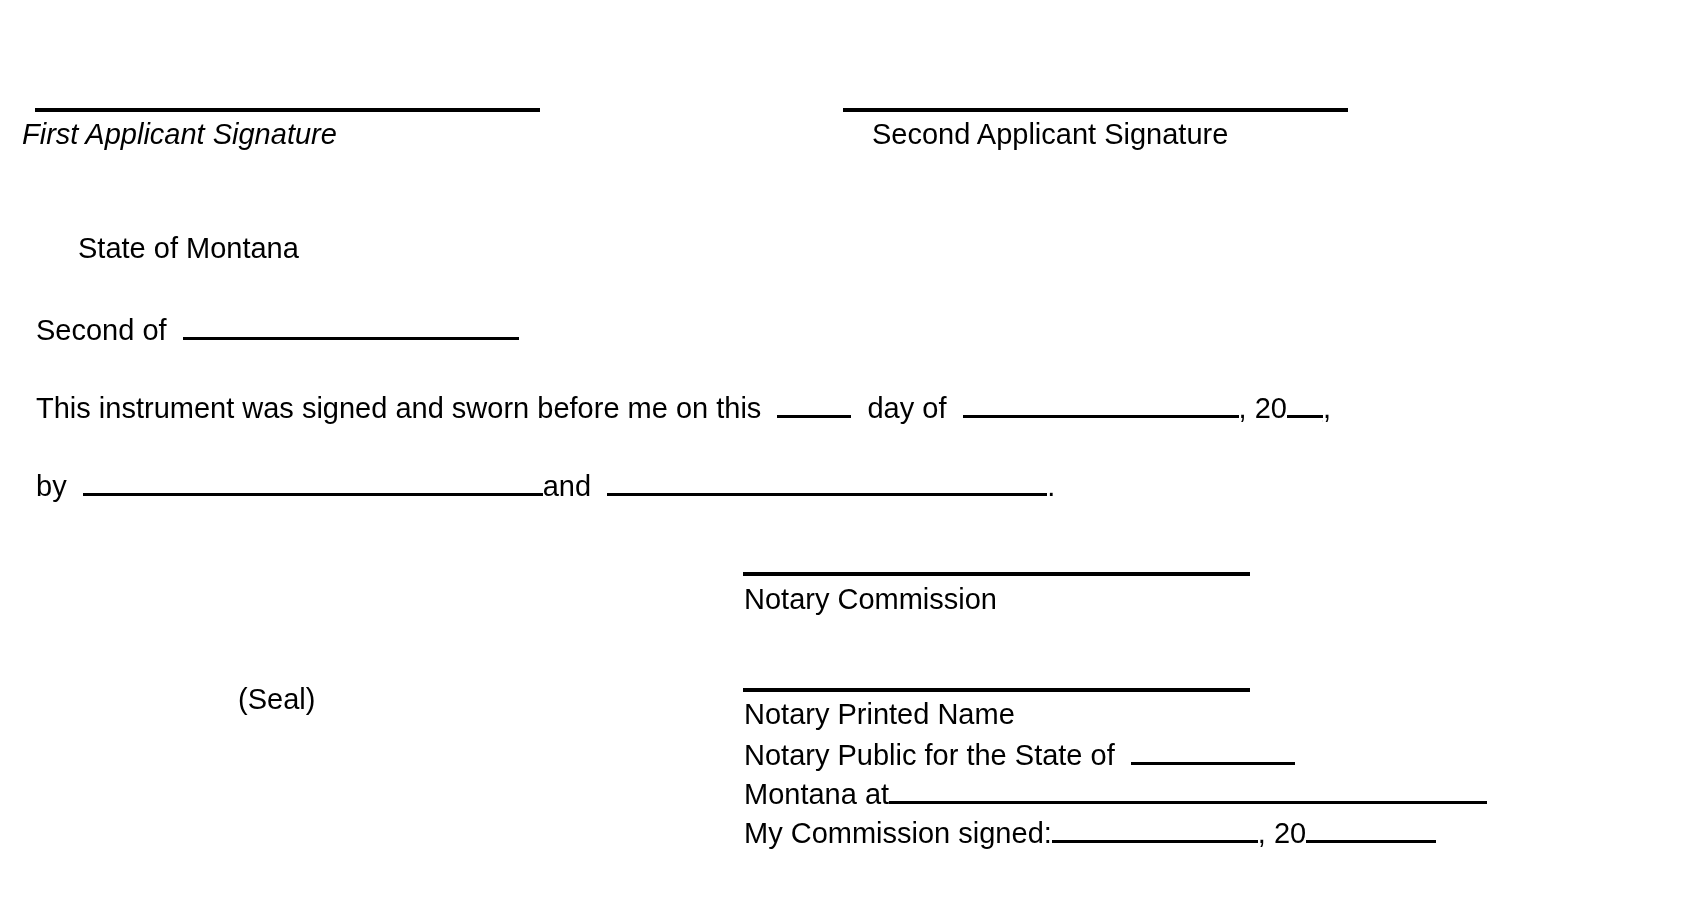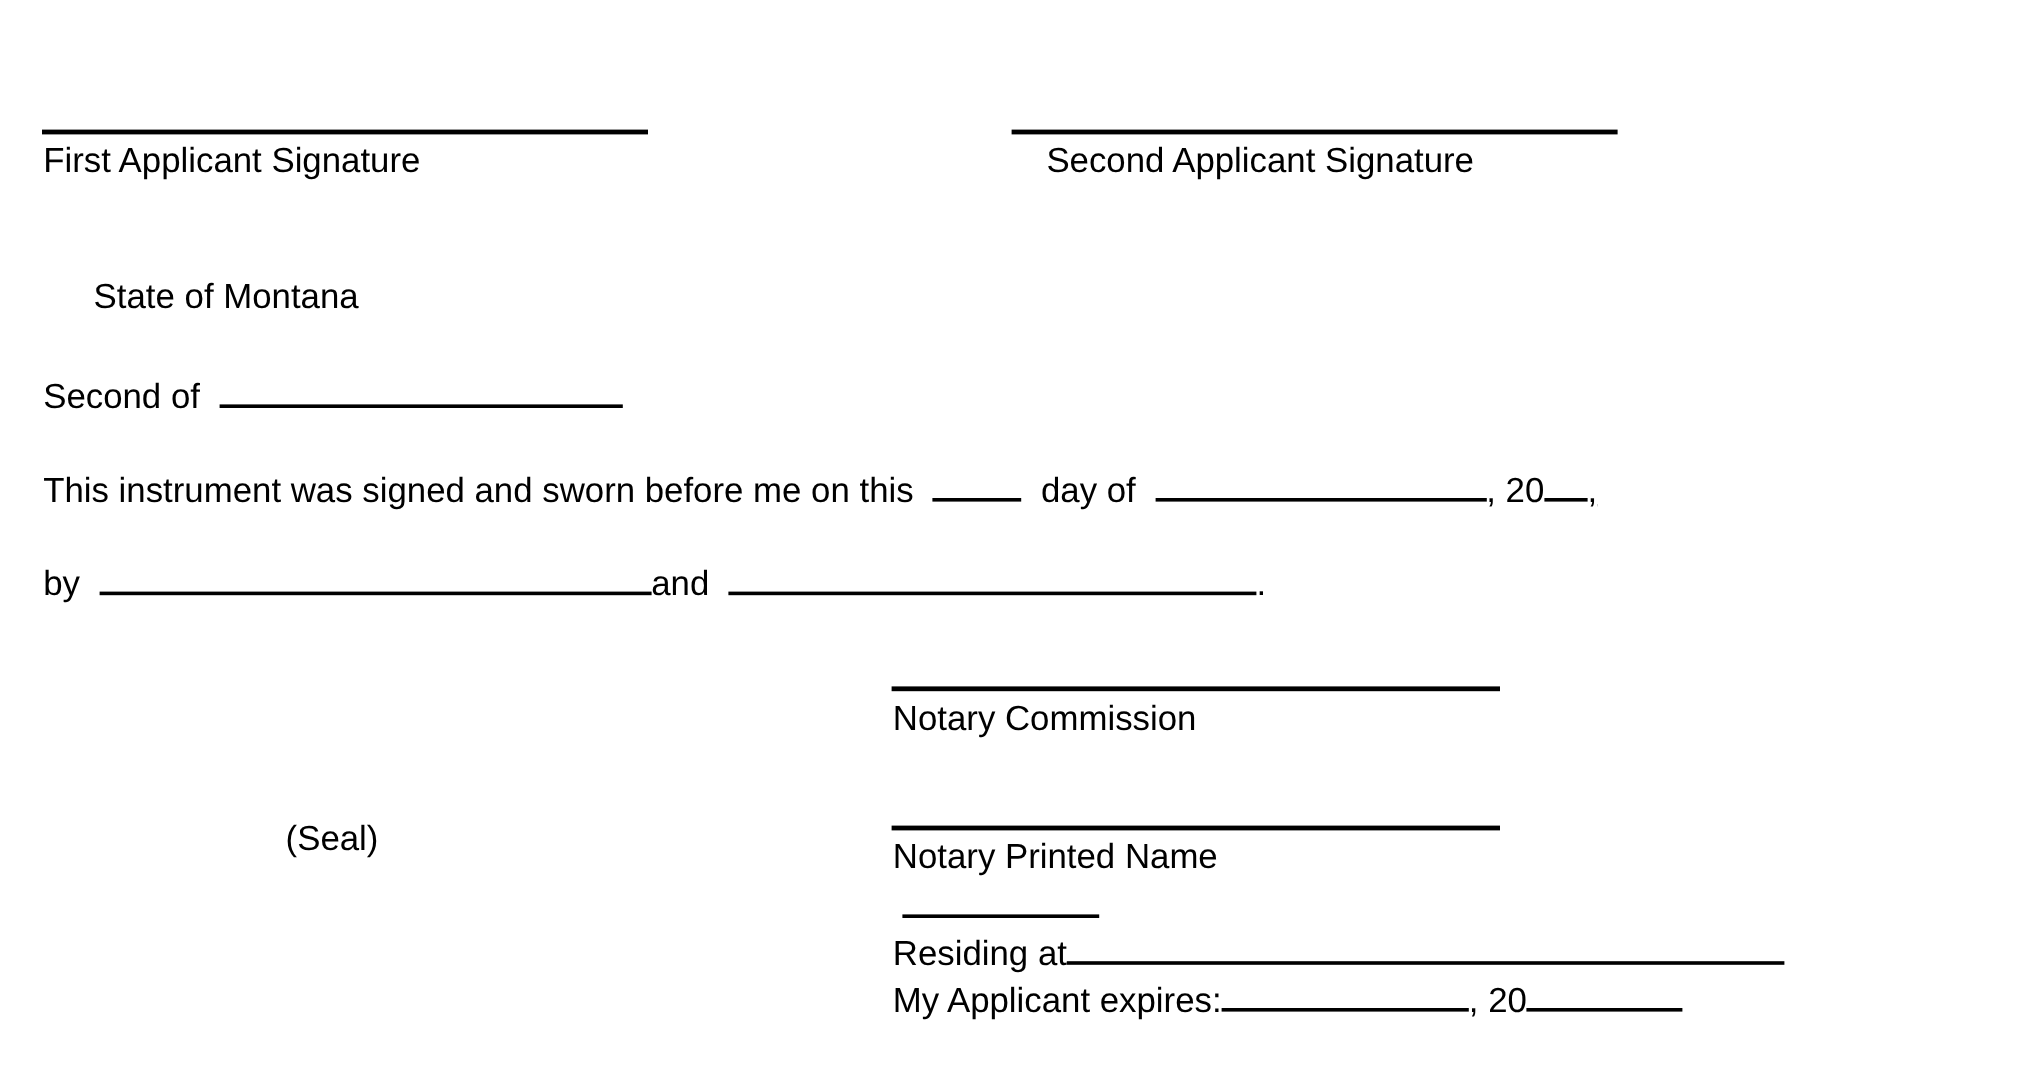"First Applicant Signature" div.abs { font-style: none -> italic; left: 36px -> 22px }
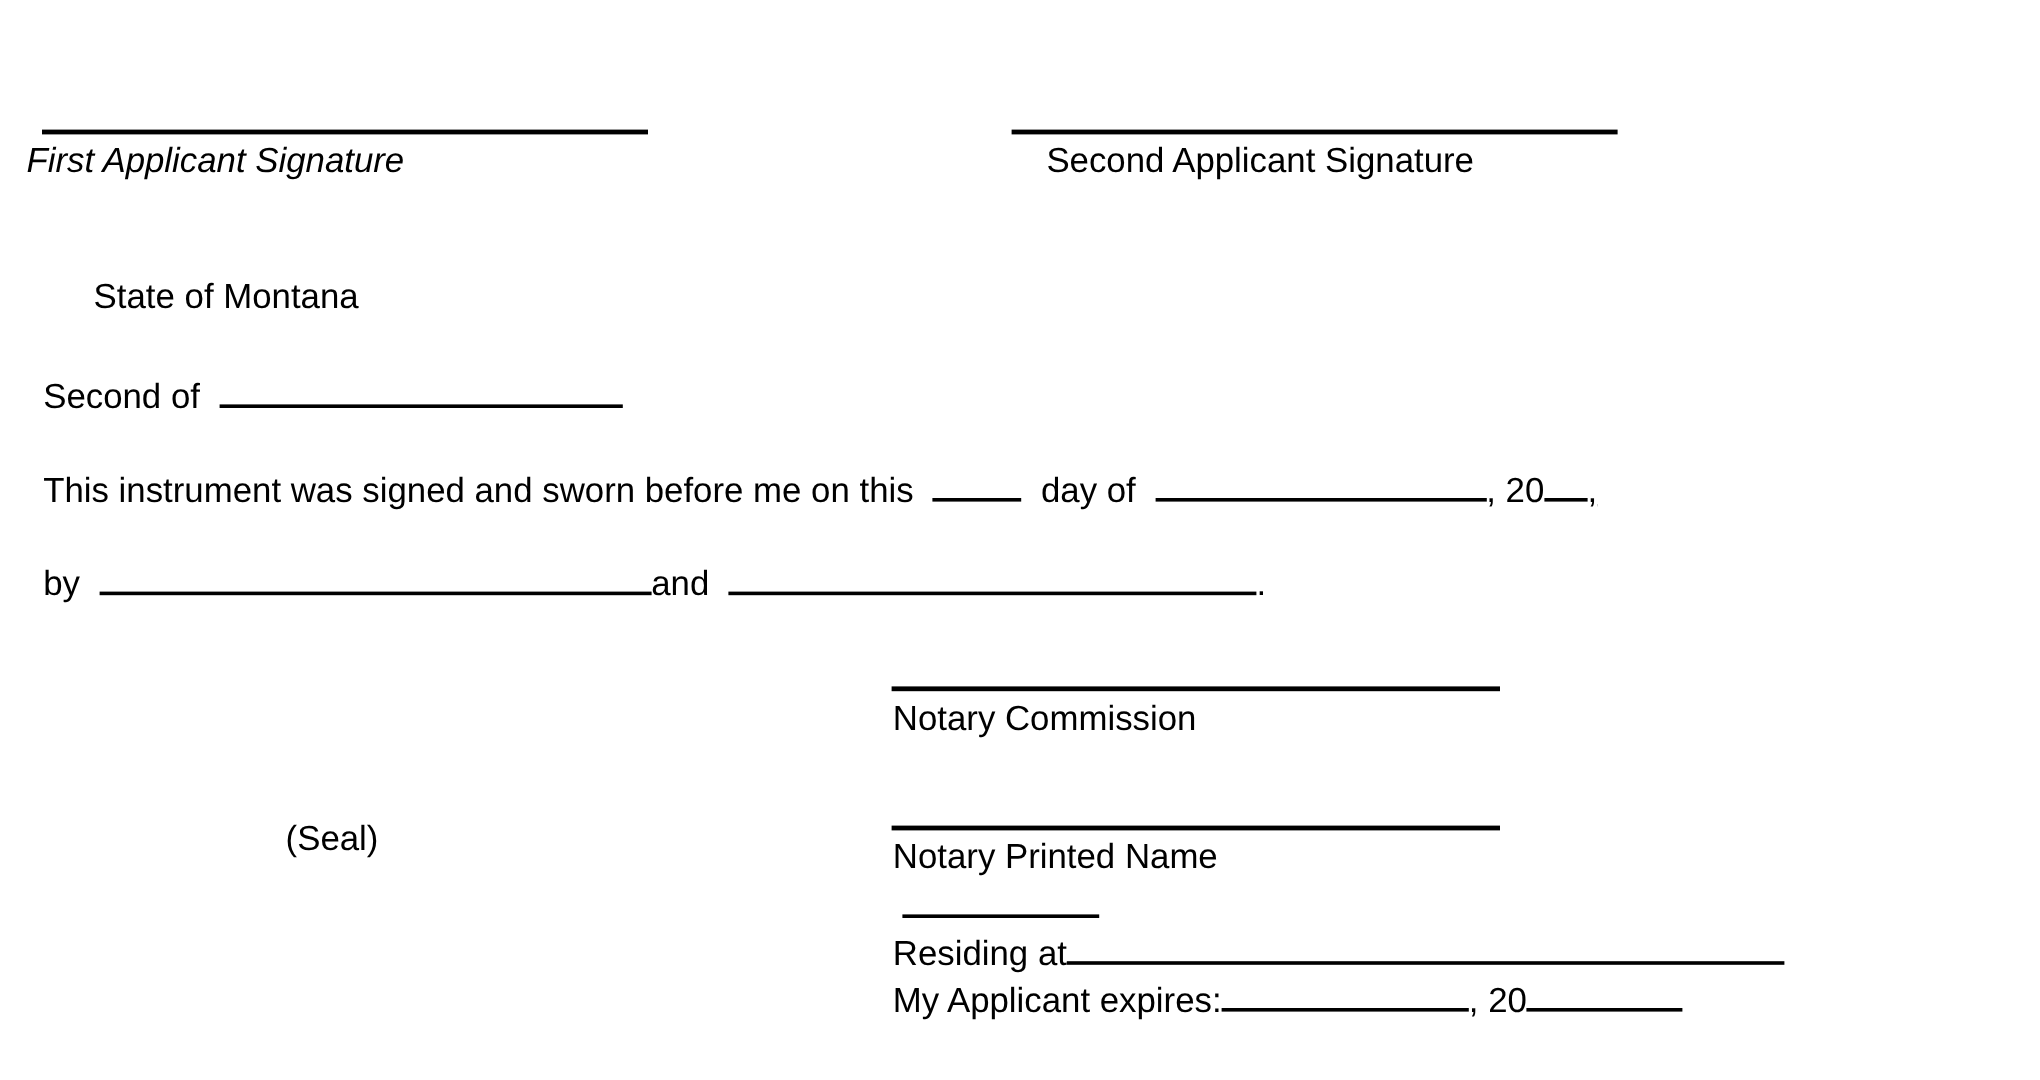"Notary Public for the State" span { html: none -> <span>Notary Public for the State of</span> }
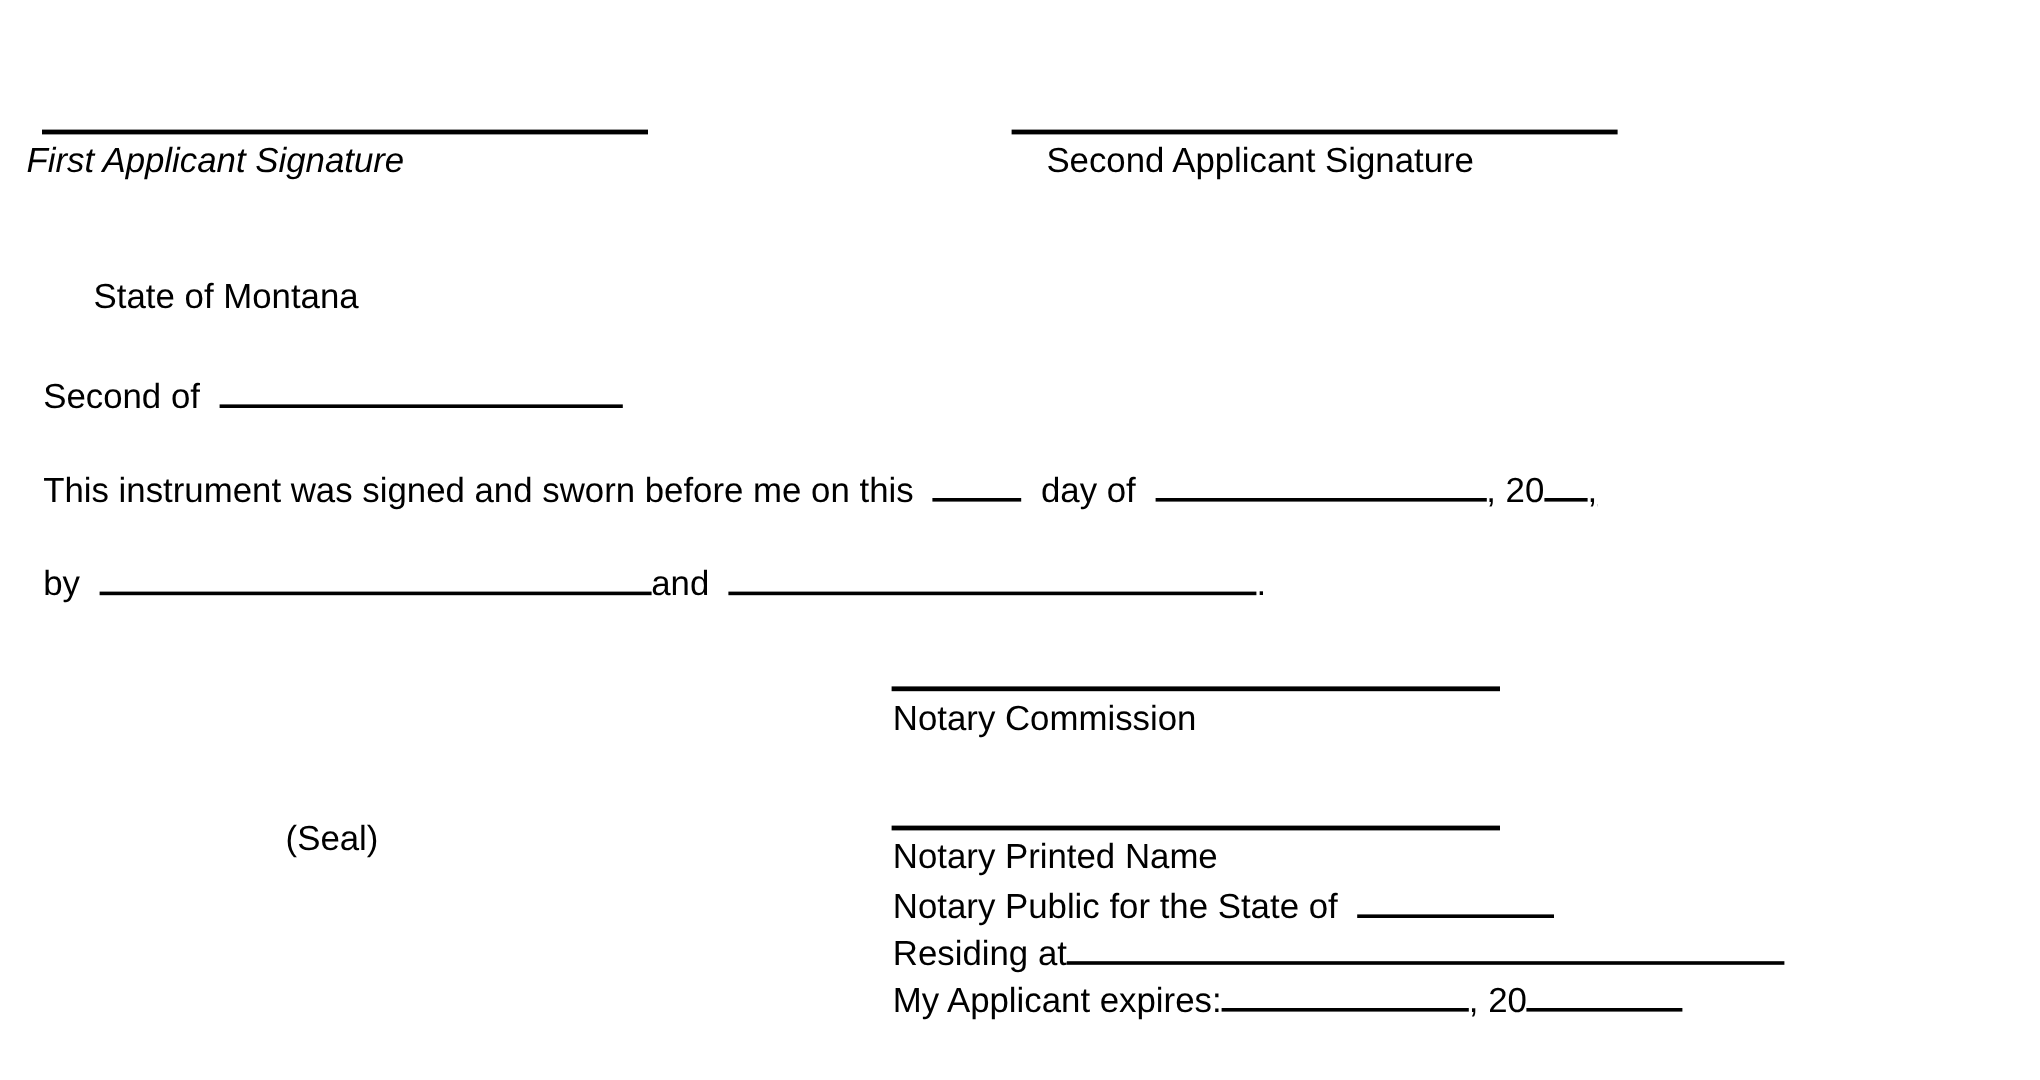"Residing at" span { text: Residing -> Montana }
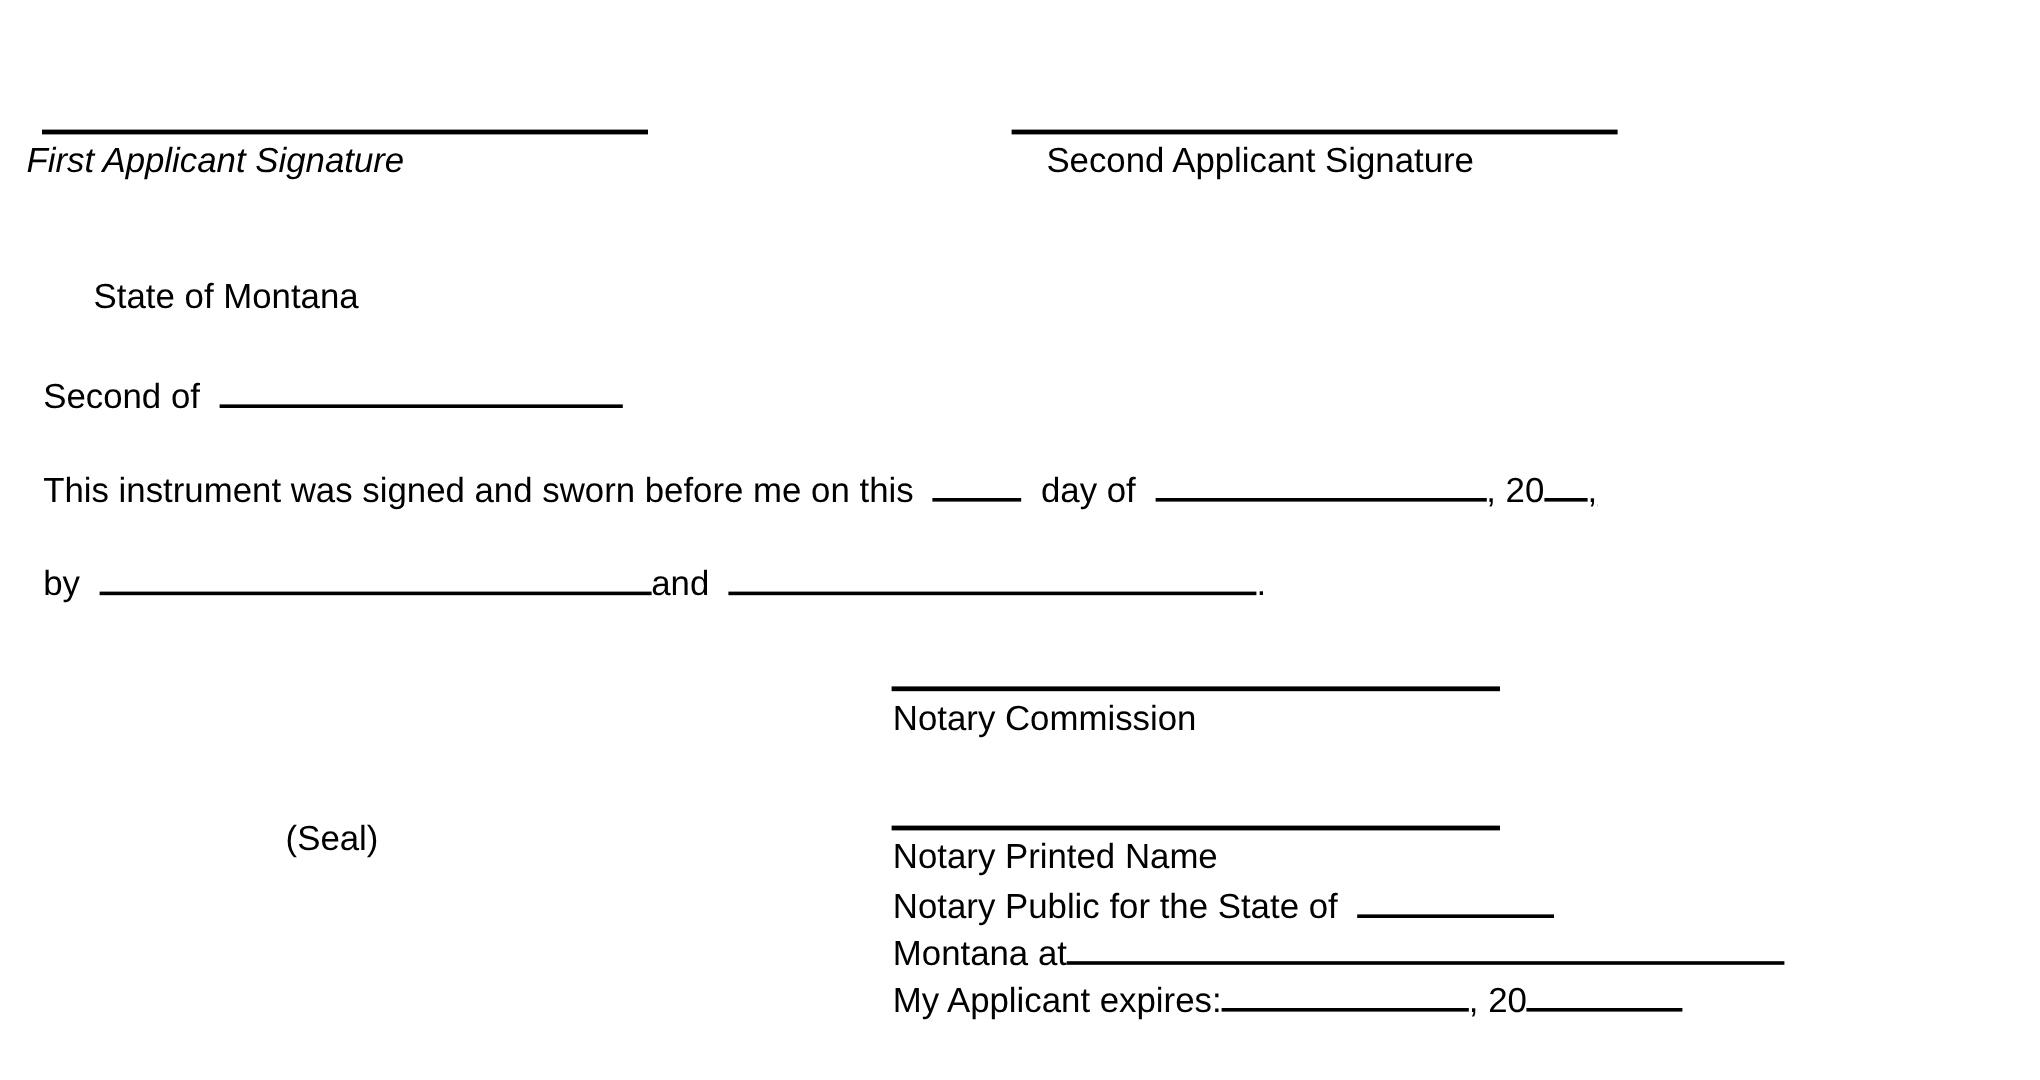"My Applicant expires:" span { text: Applicant expires -> Commission signed }
